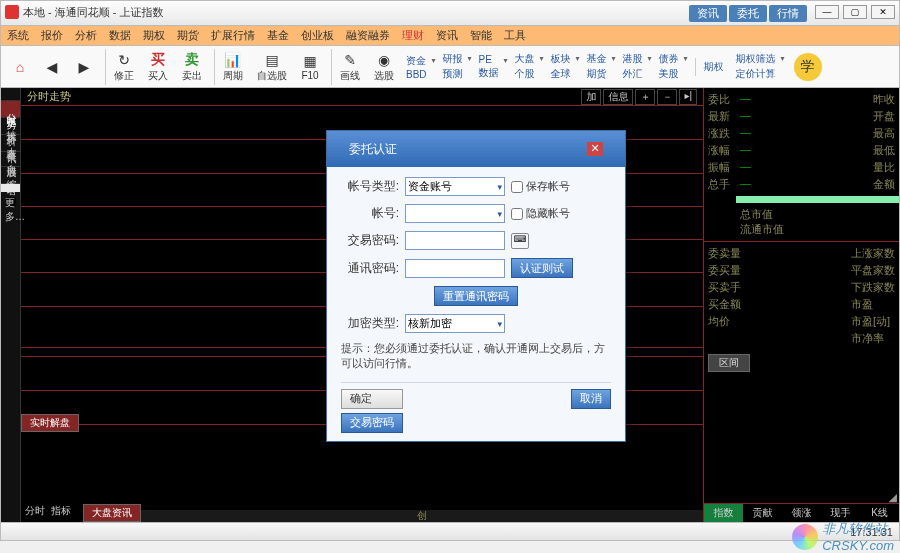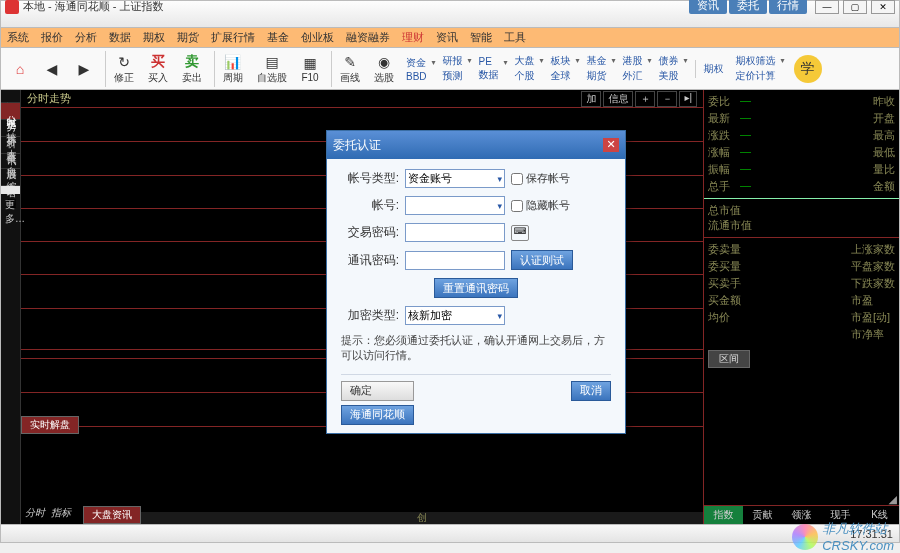"本地 - 海通同花顺 - 上证指数" .title-bar { align-items: flex-end -> flex-start; height: 20px -> 26px; padding: 13px 4px -> 4px 4px }
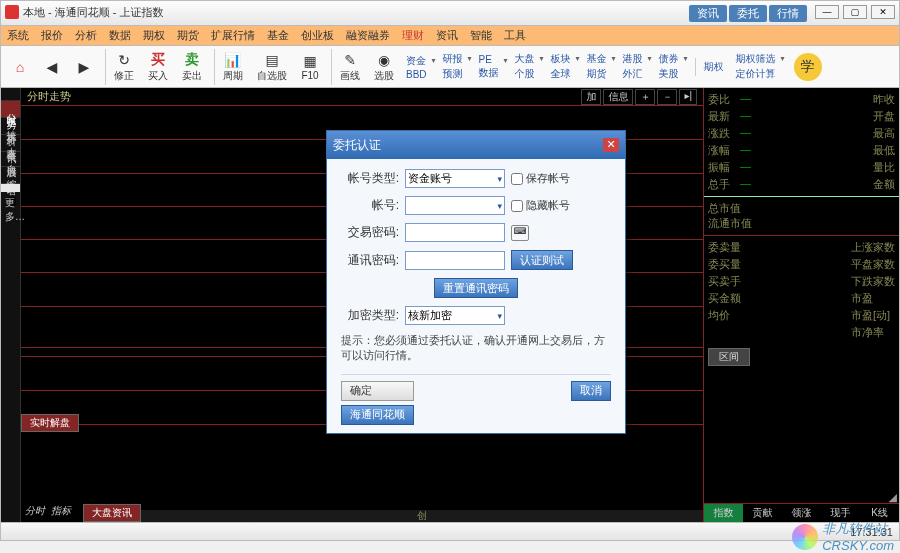"委托认证" .dlg-title { height: 28px -> 36px; padding: 0 6px -> 0 22px }
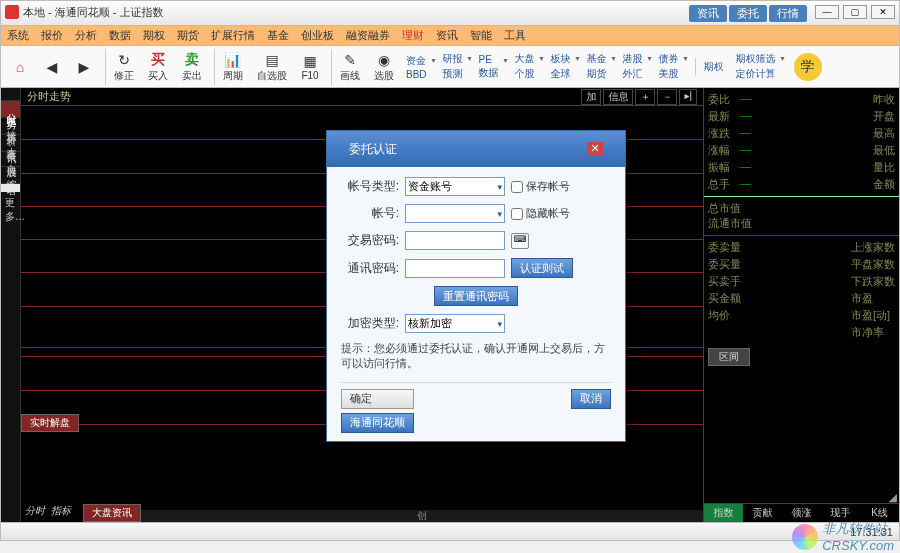"总市值" .rp-sect { border-top: 1px solid #86efac -> 7px solid #86efac; margin-left: none -> 32px }
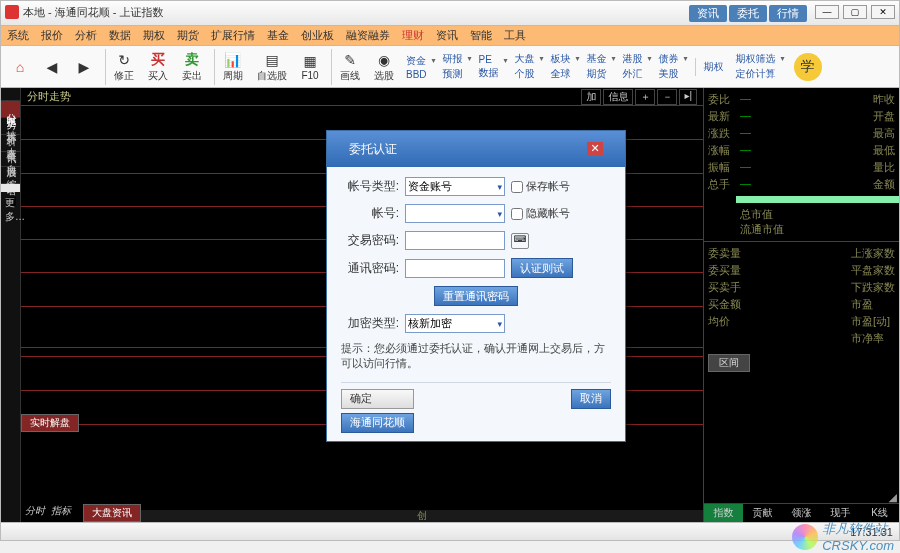"海通同花顺" span.dlg-btn { text: 海通同花顺 -> 交易密码 }
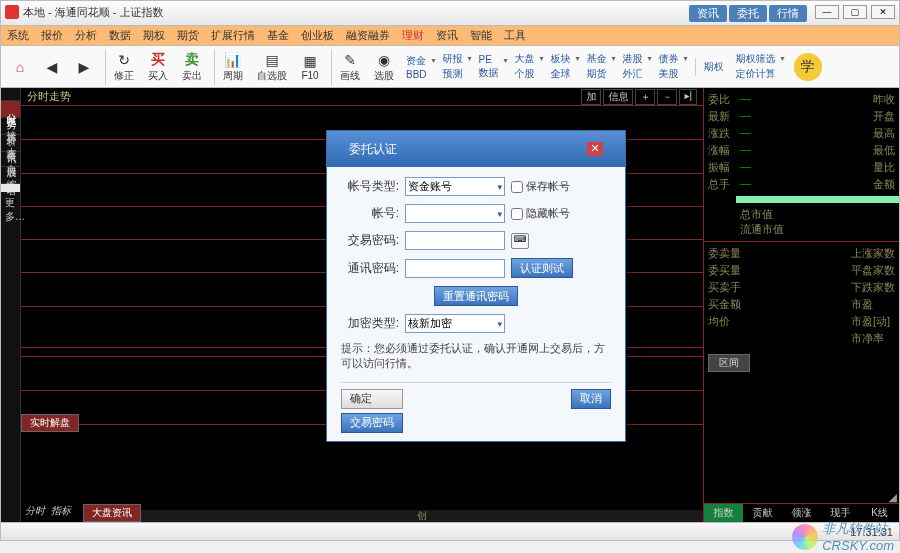"分时" .bt2 { font-style: italic -> none }
